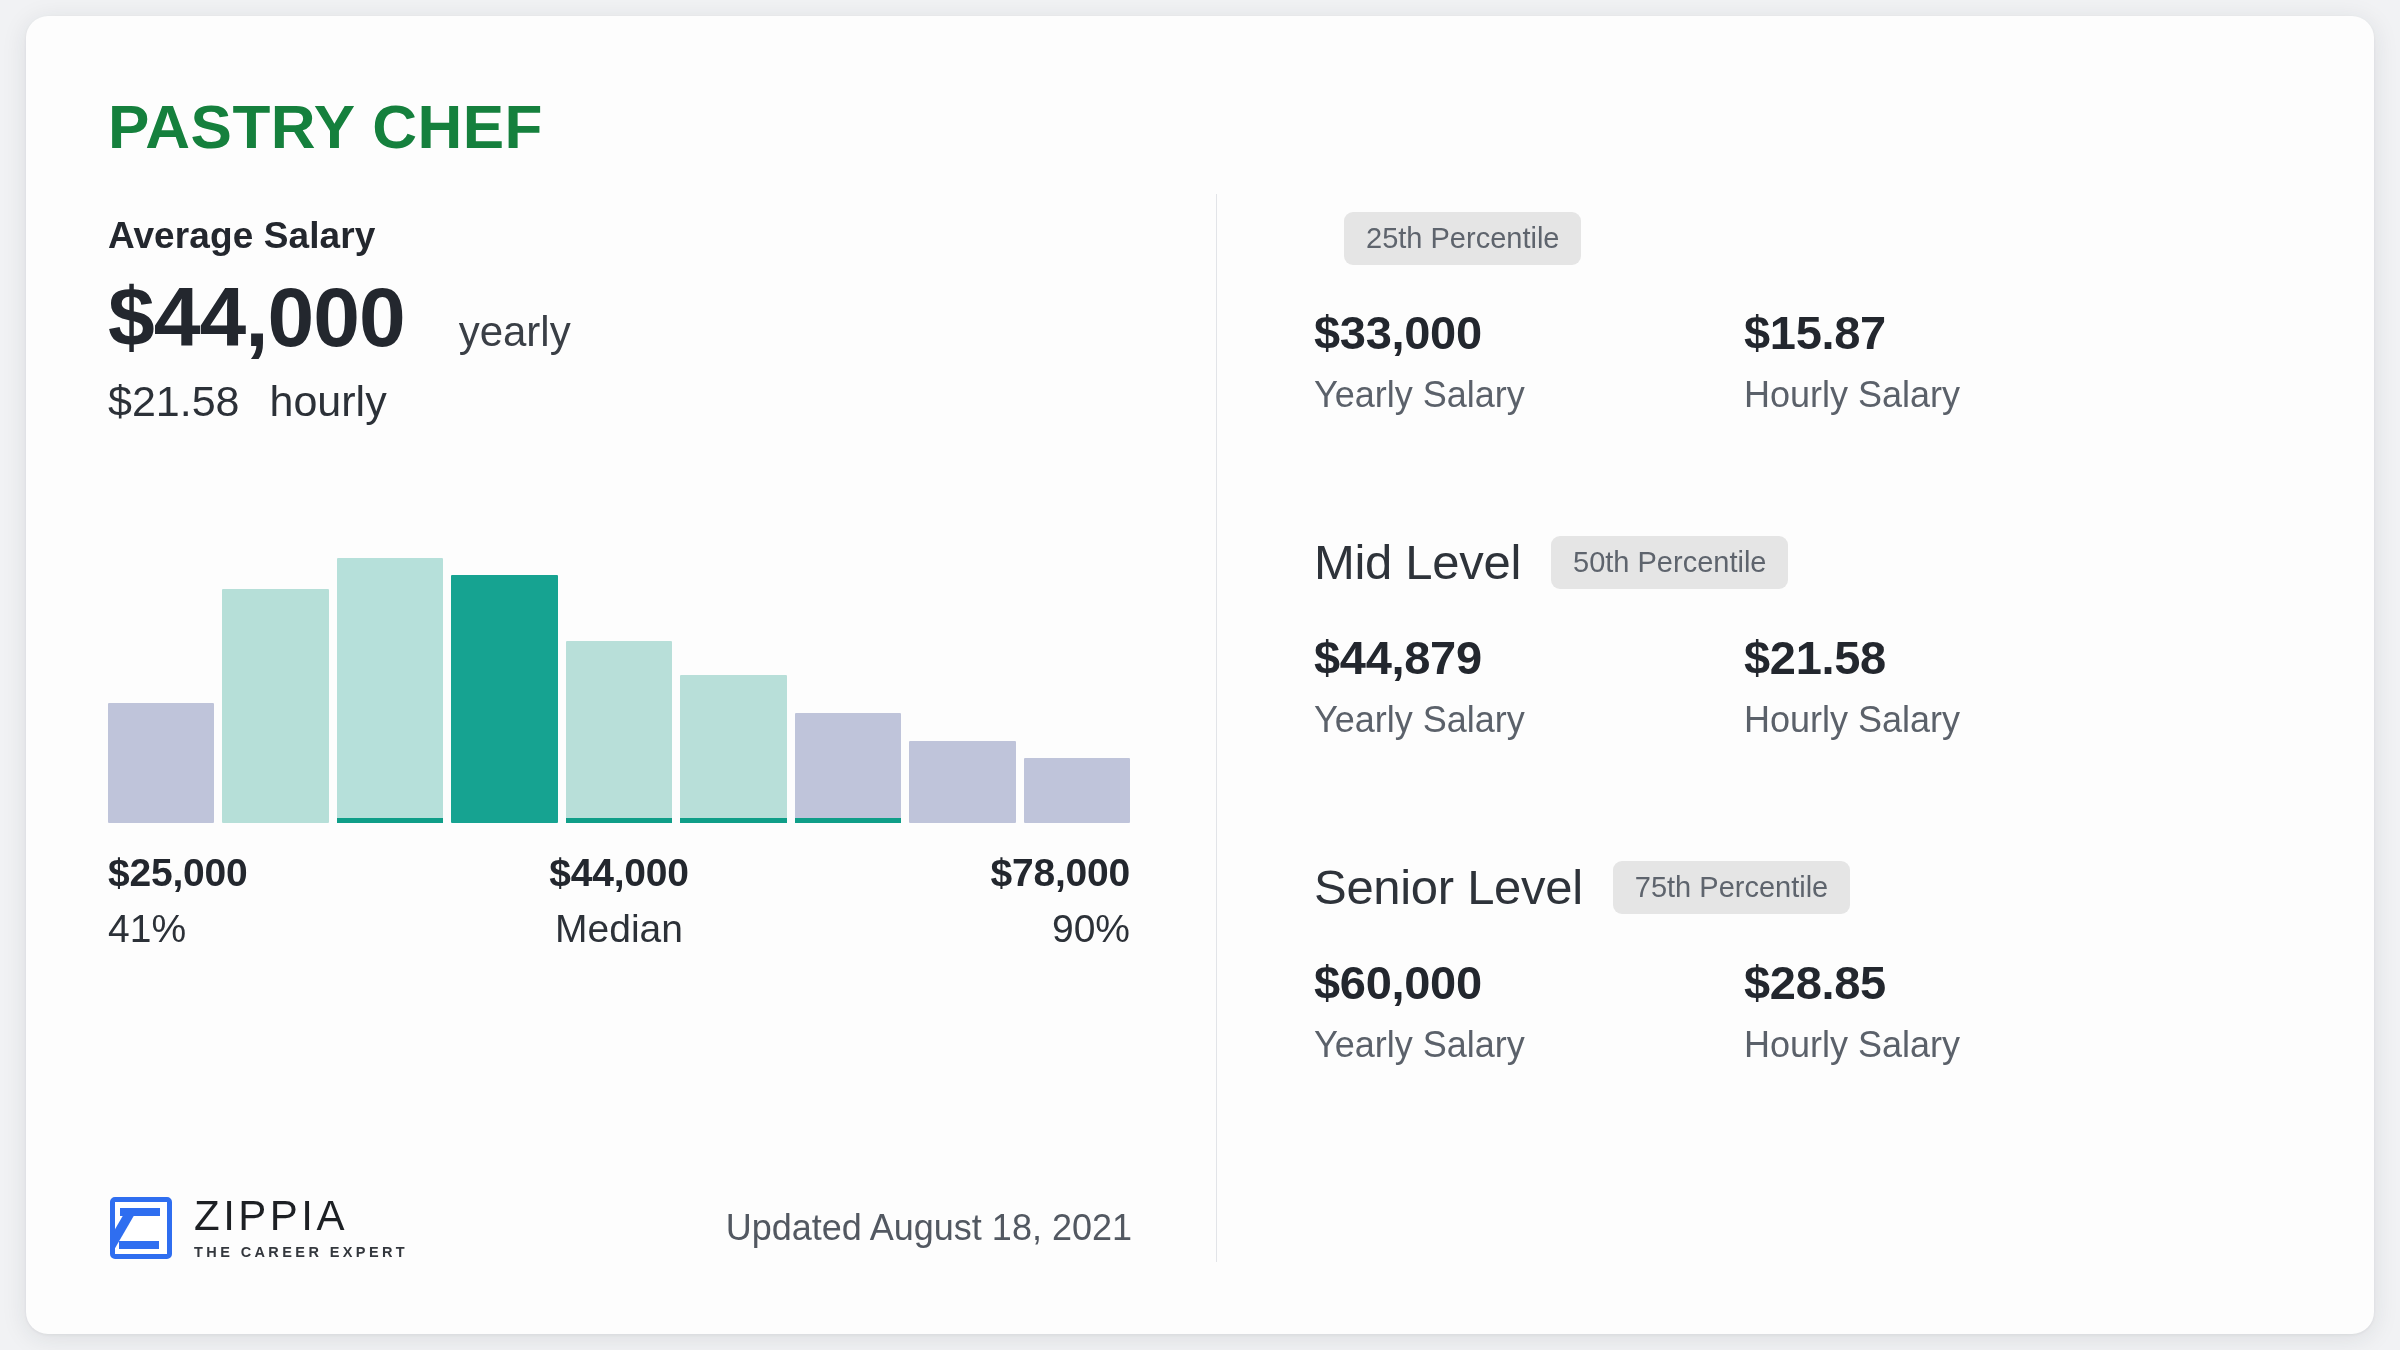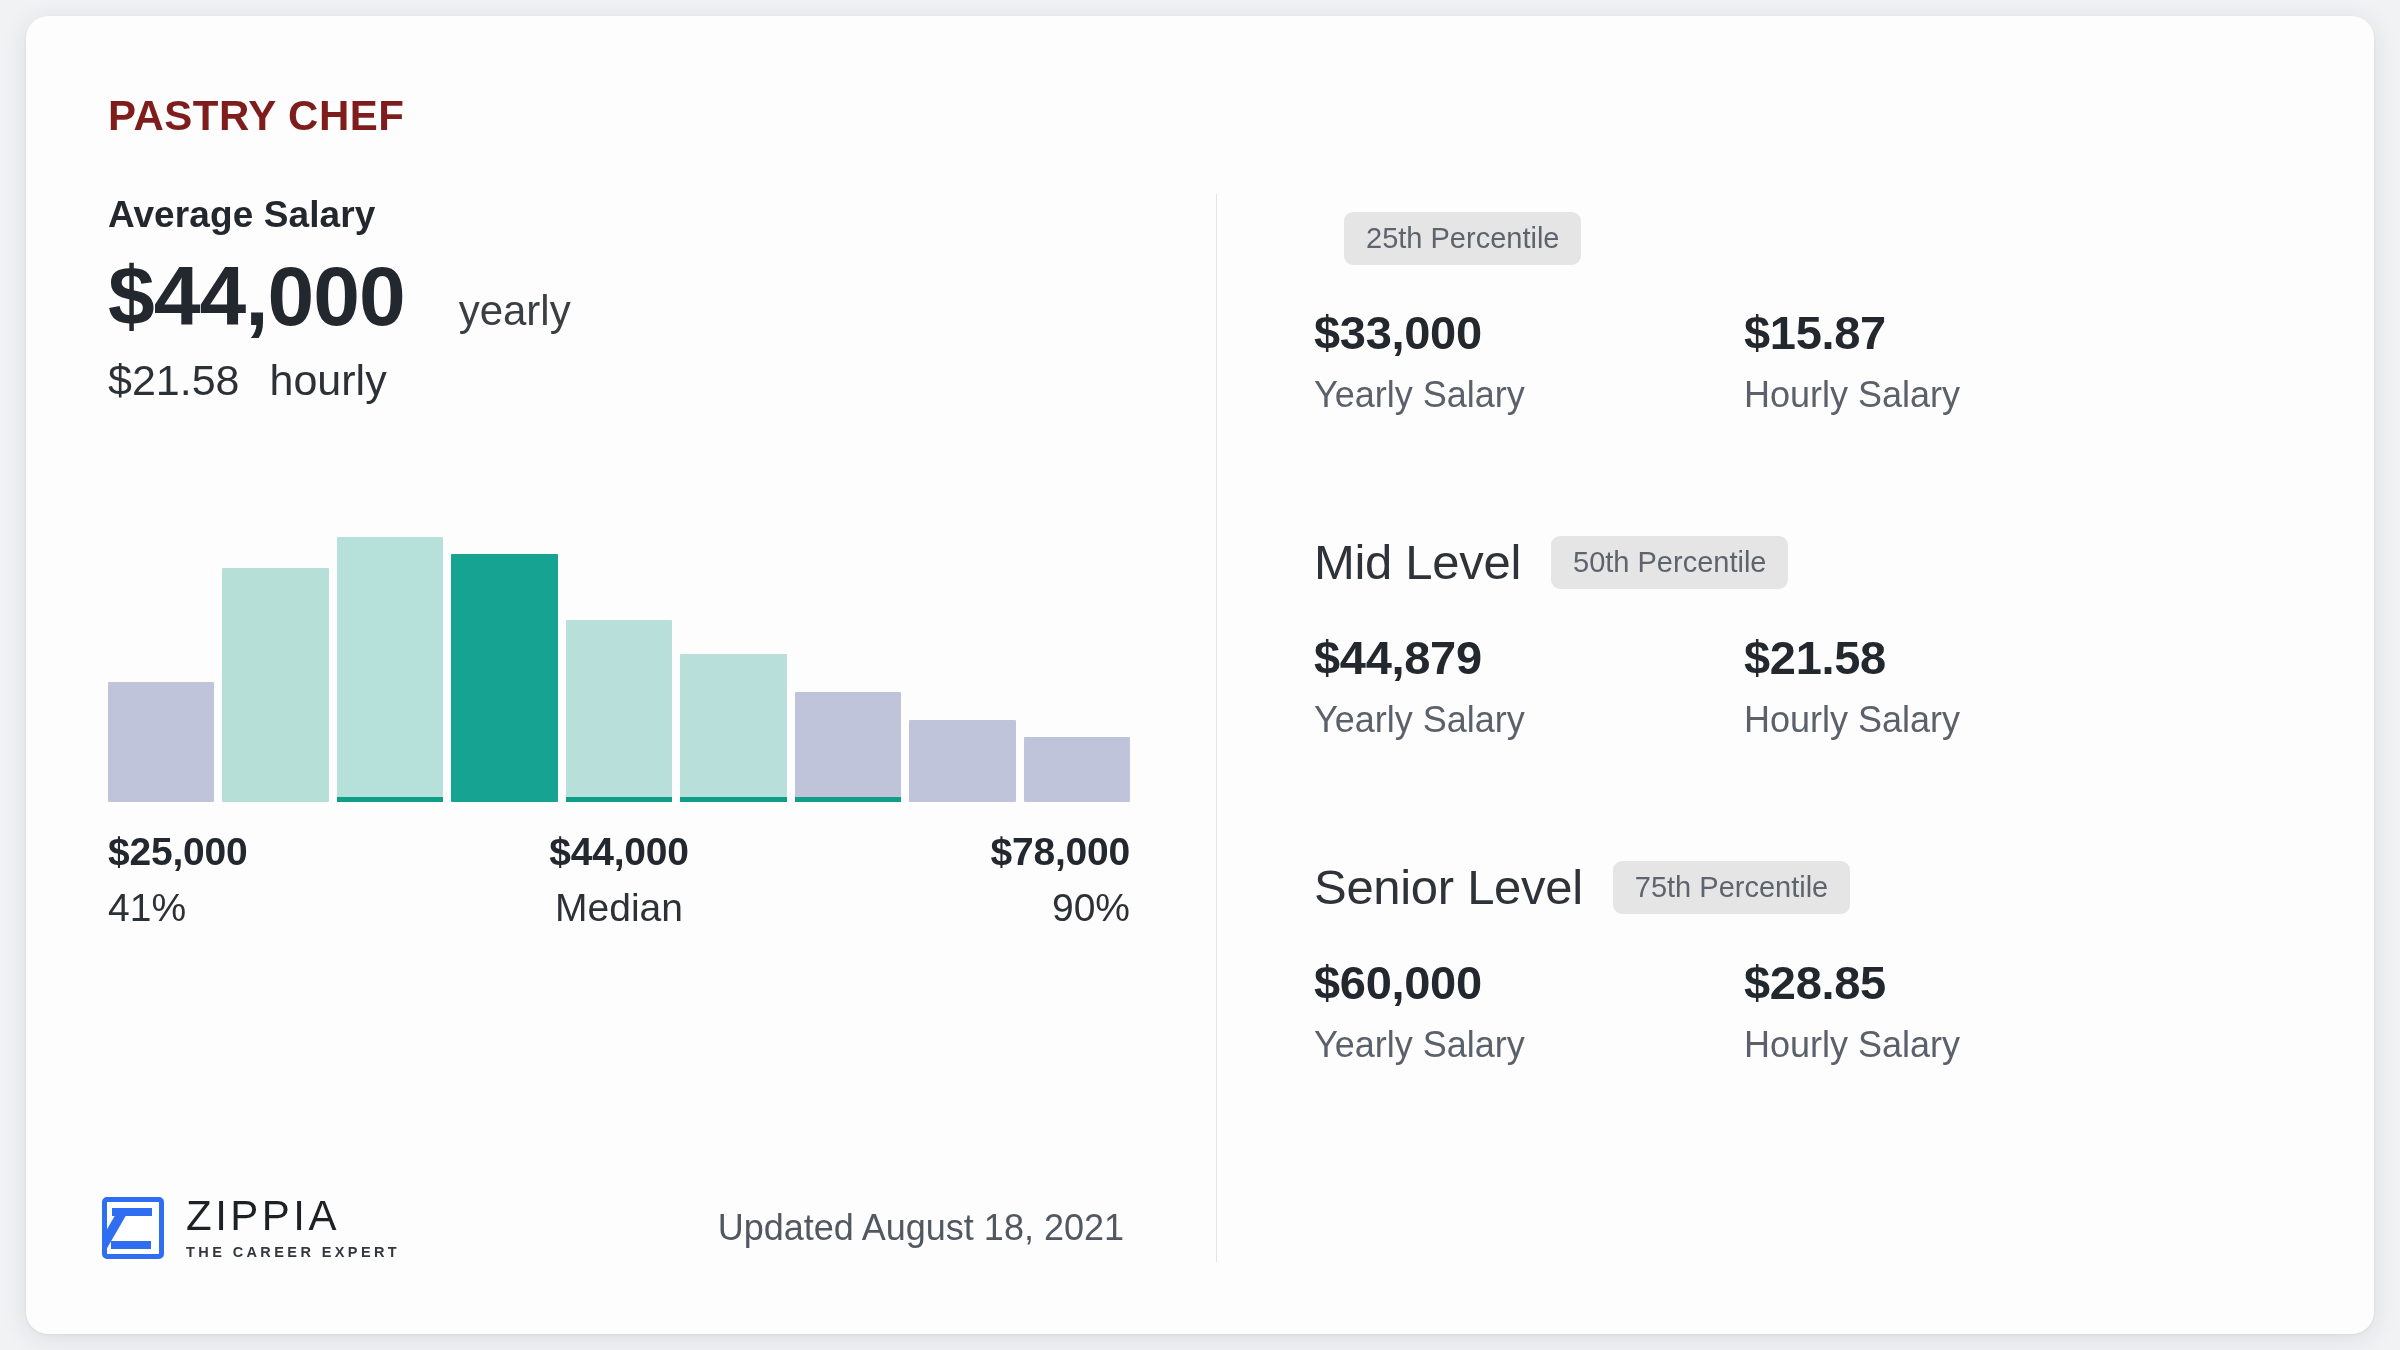"PASTRY CHEF" .job-title { color: #7f1d1d -> #15803d; font-size: 42px -> 62px }
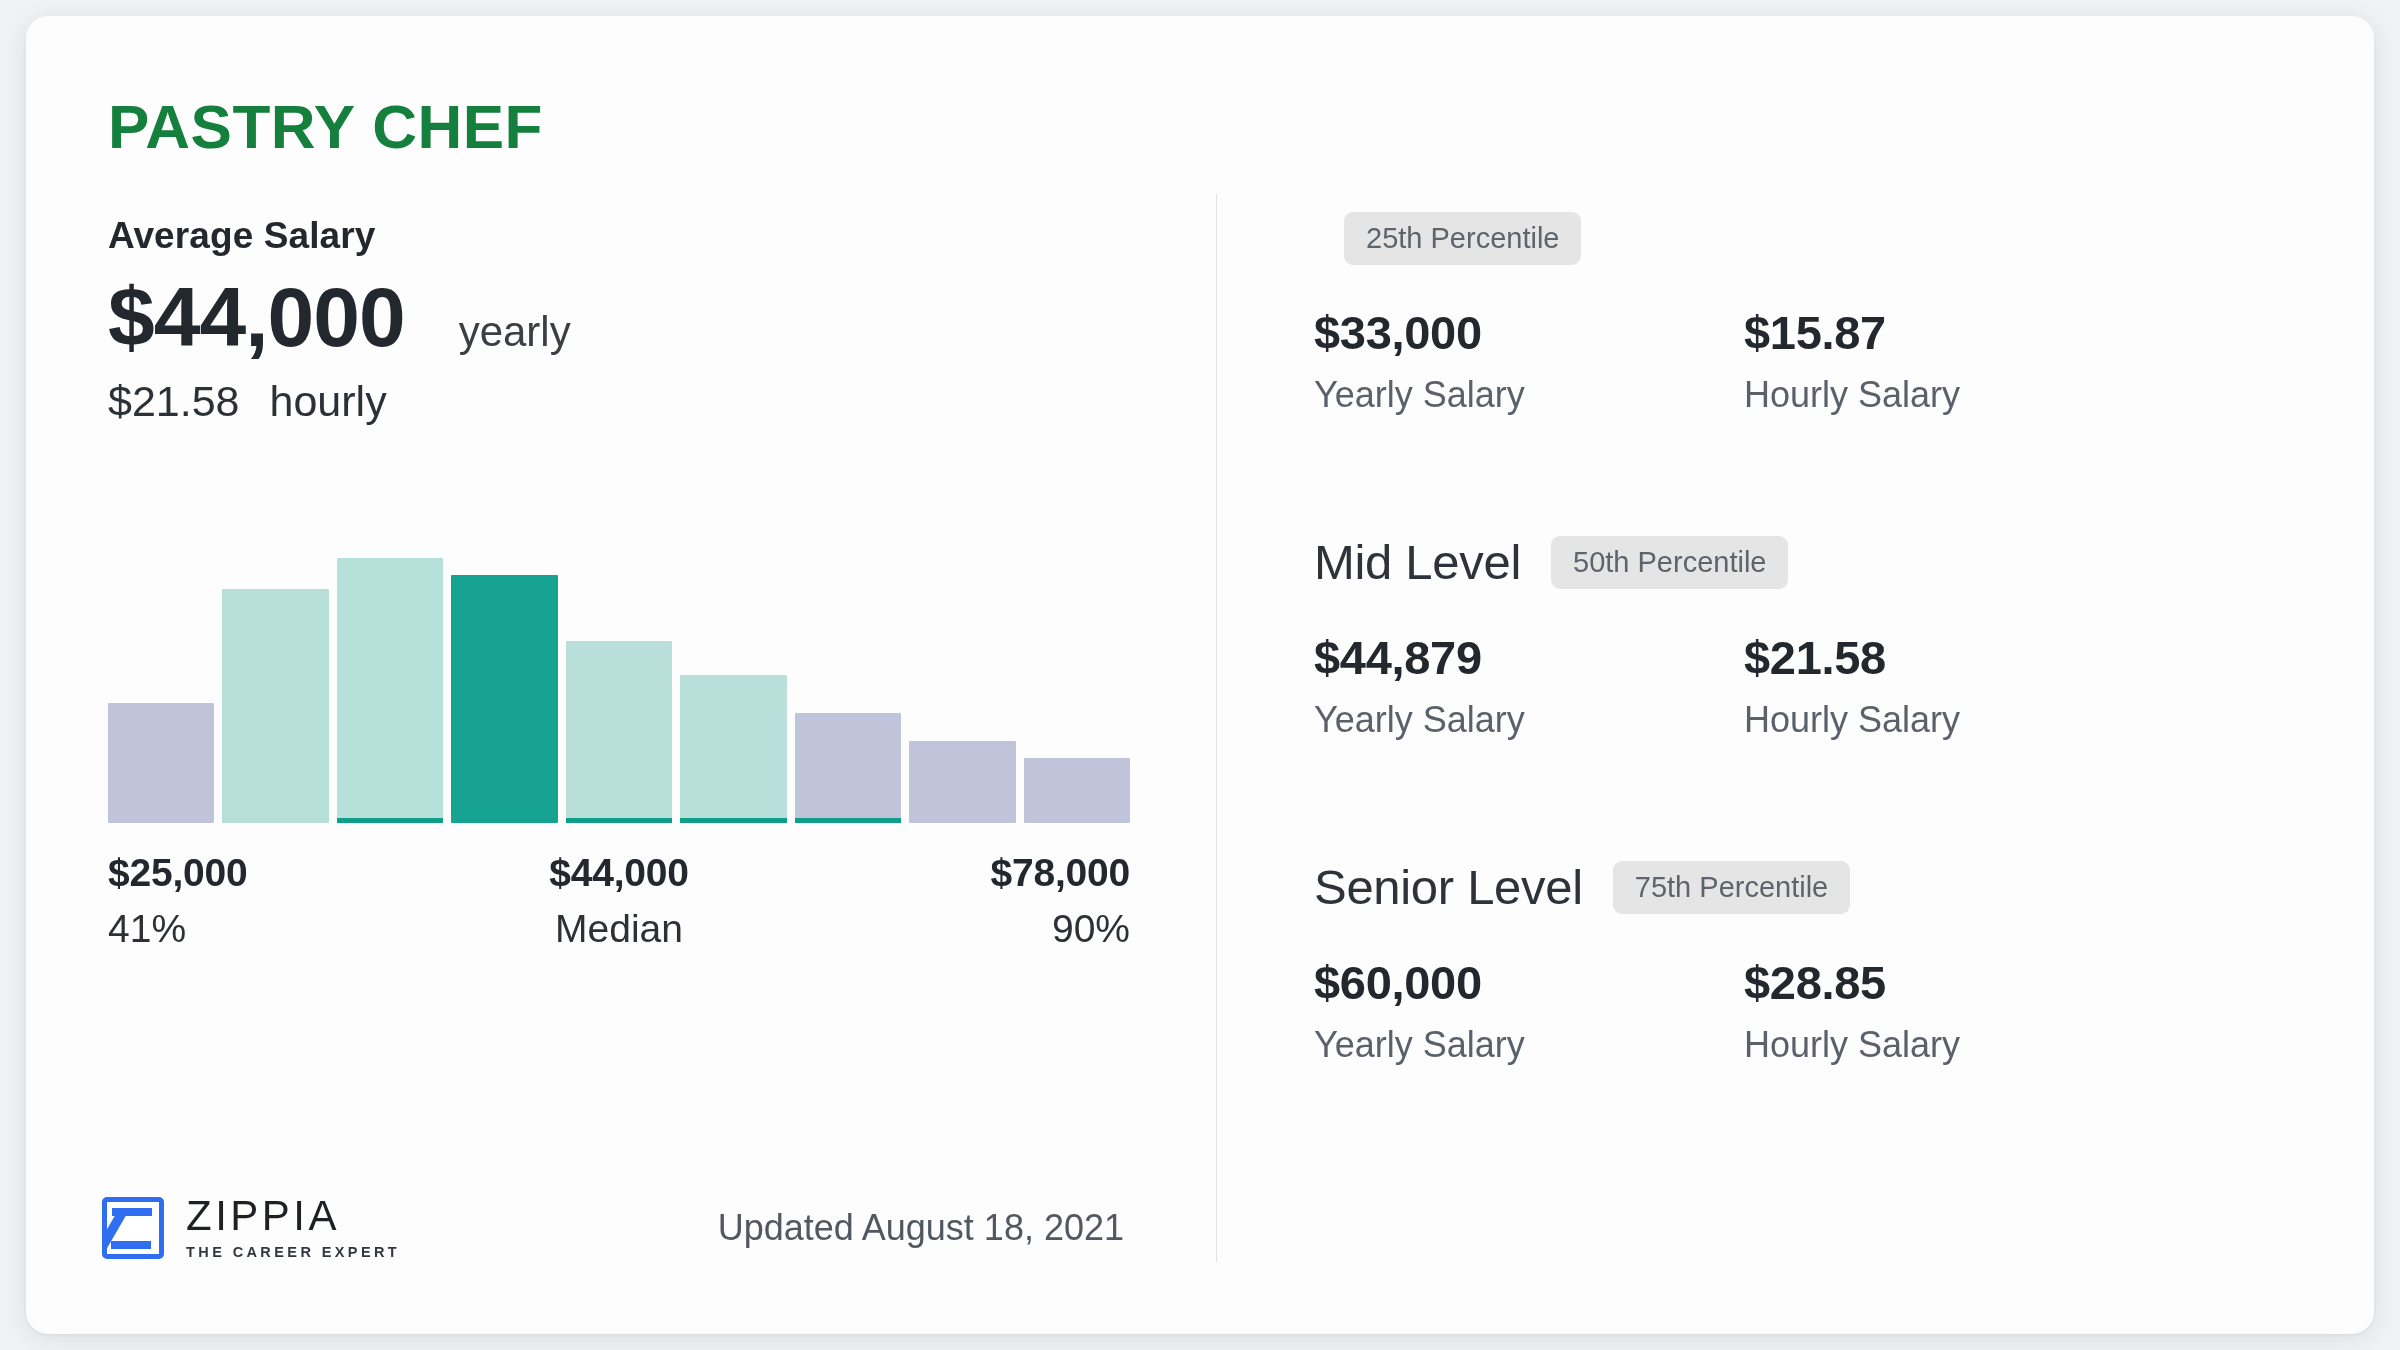"ZIPPIA" .footer { left: 76px -> 84px }
